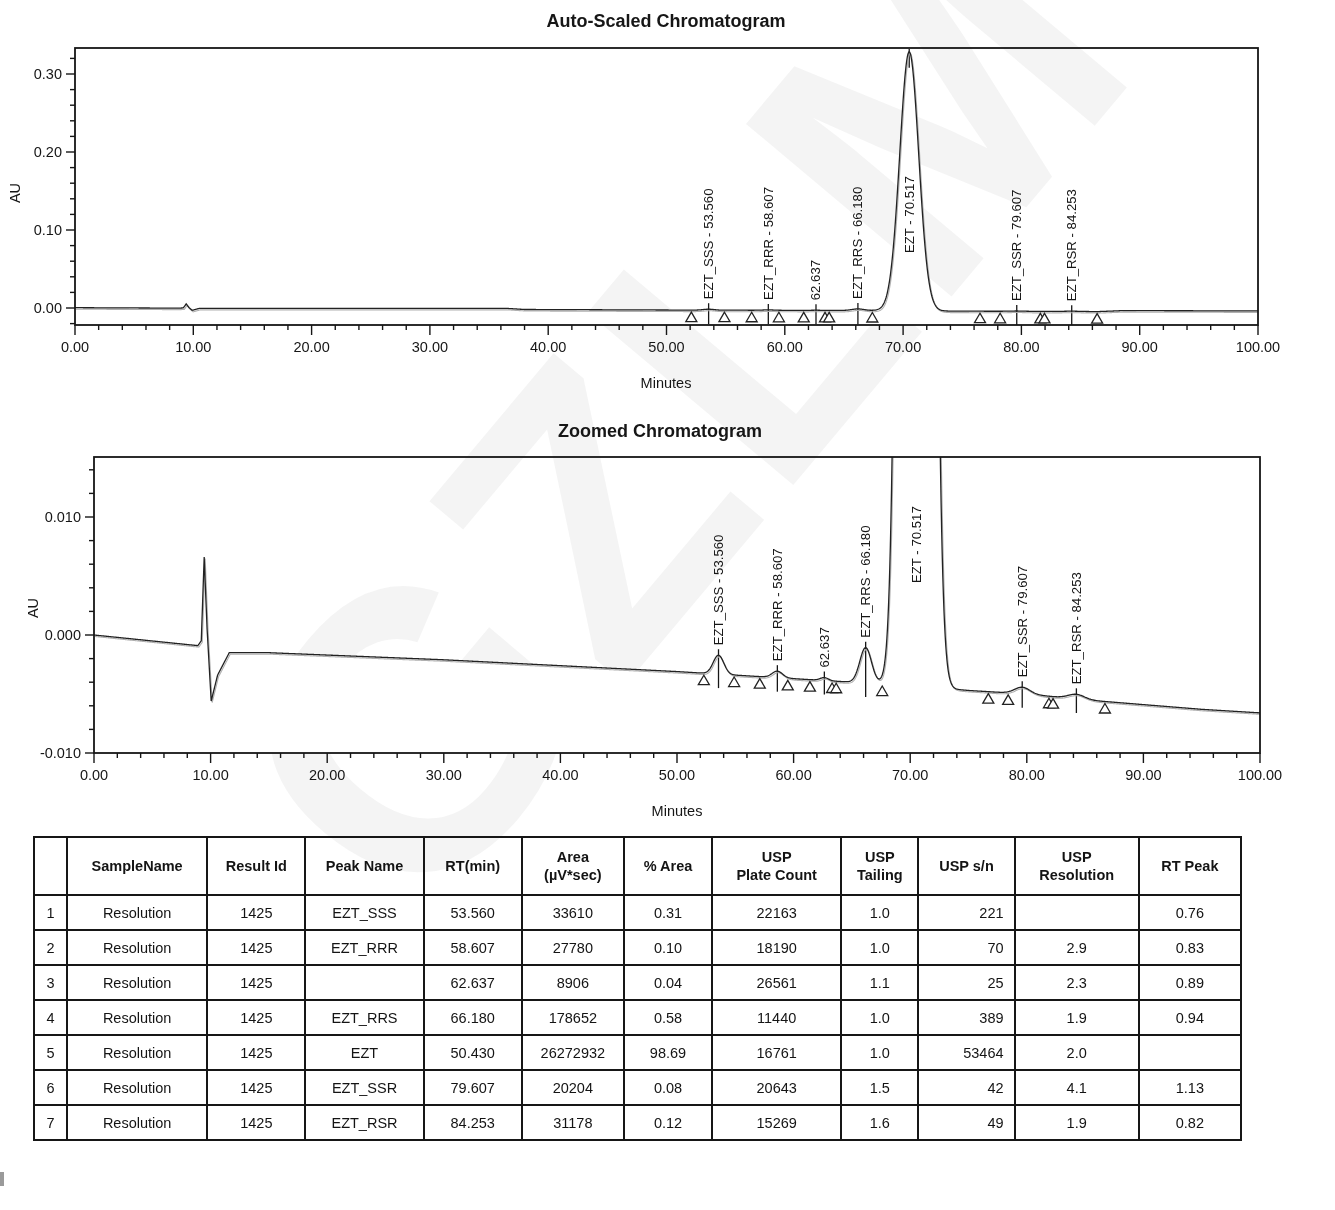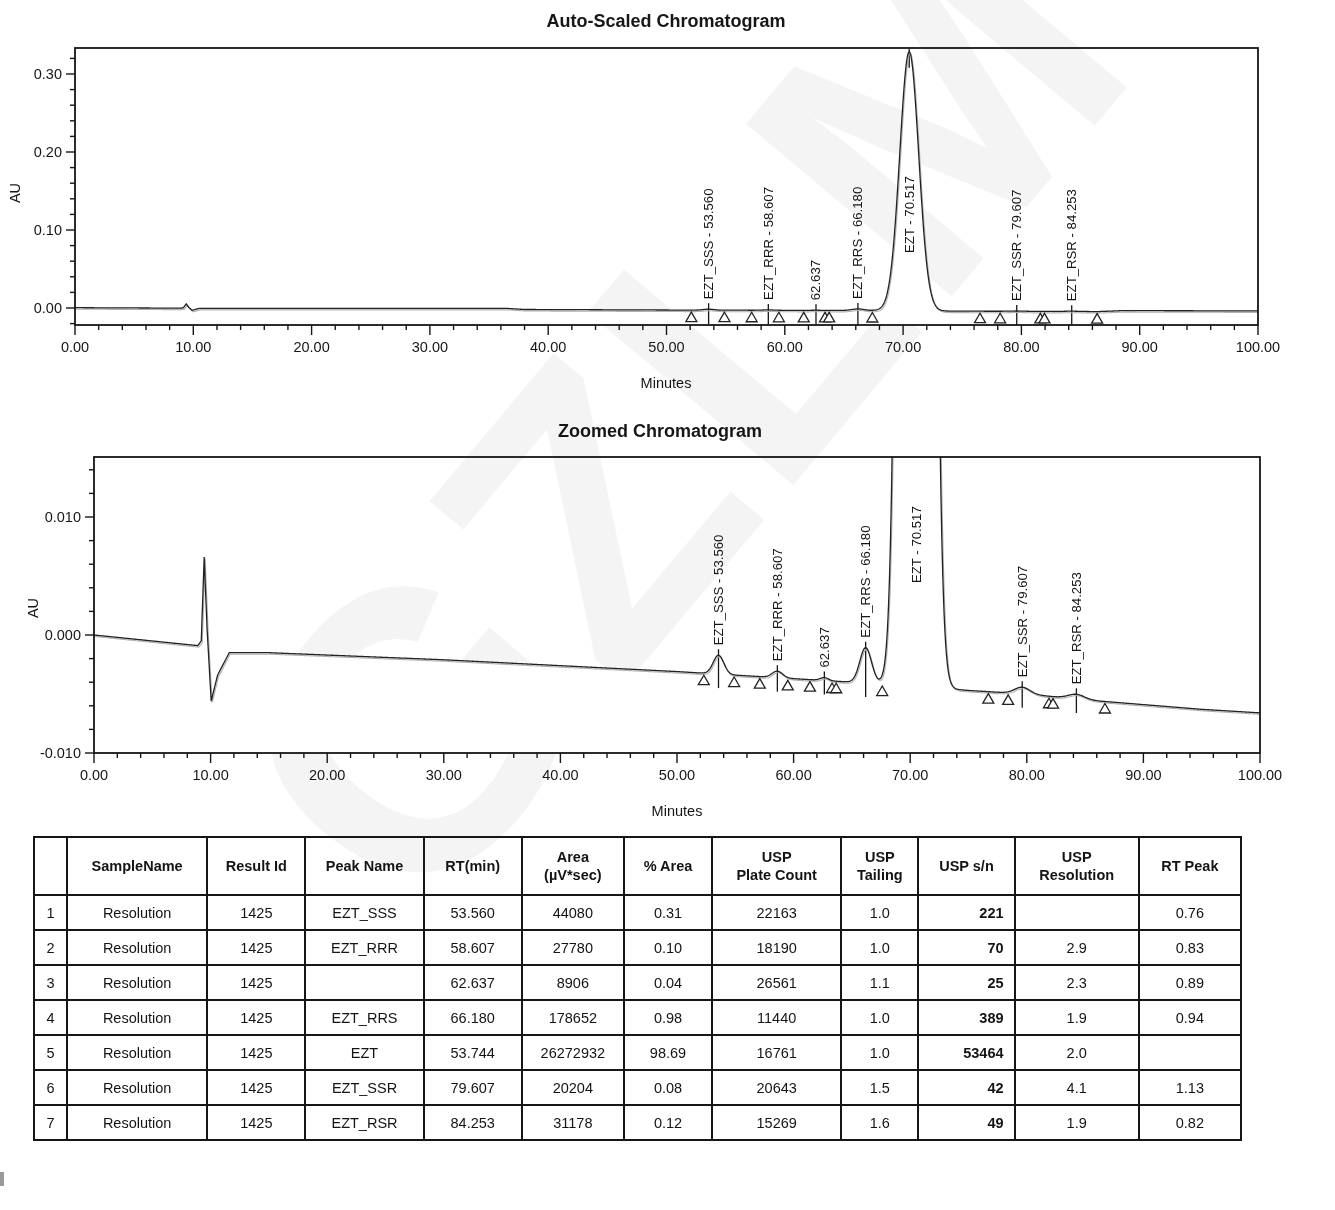"44080" td { text: 44080 -> 33610 }
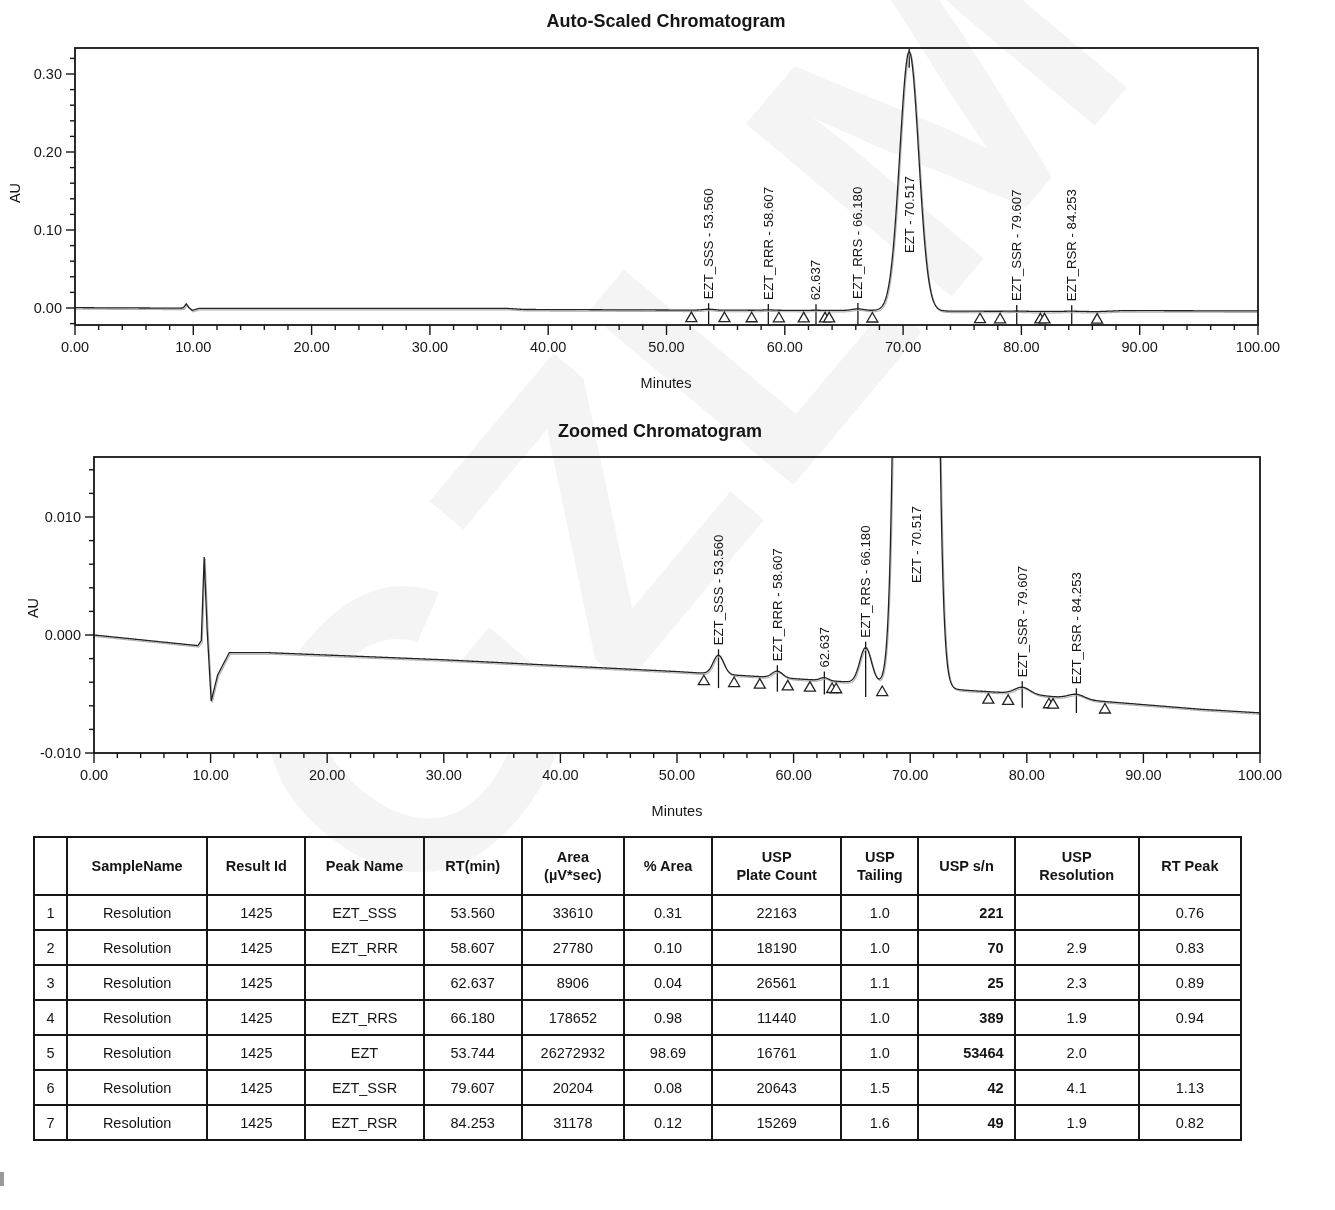"221" #results td.al-right { font-weight: bold -> none }
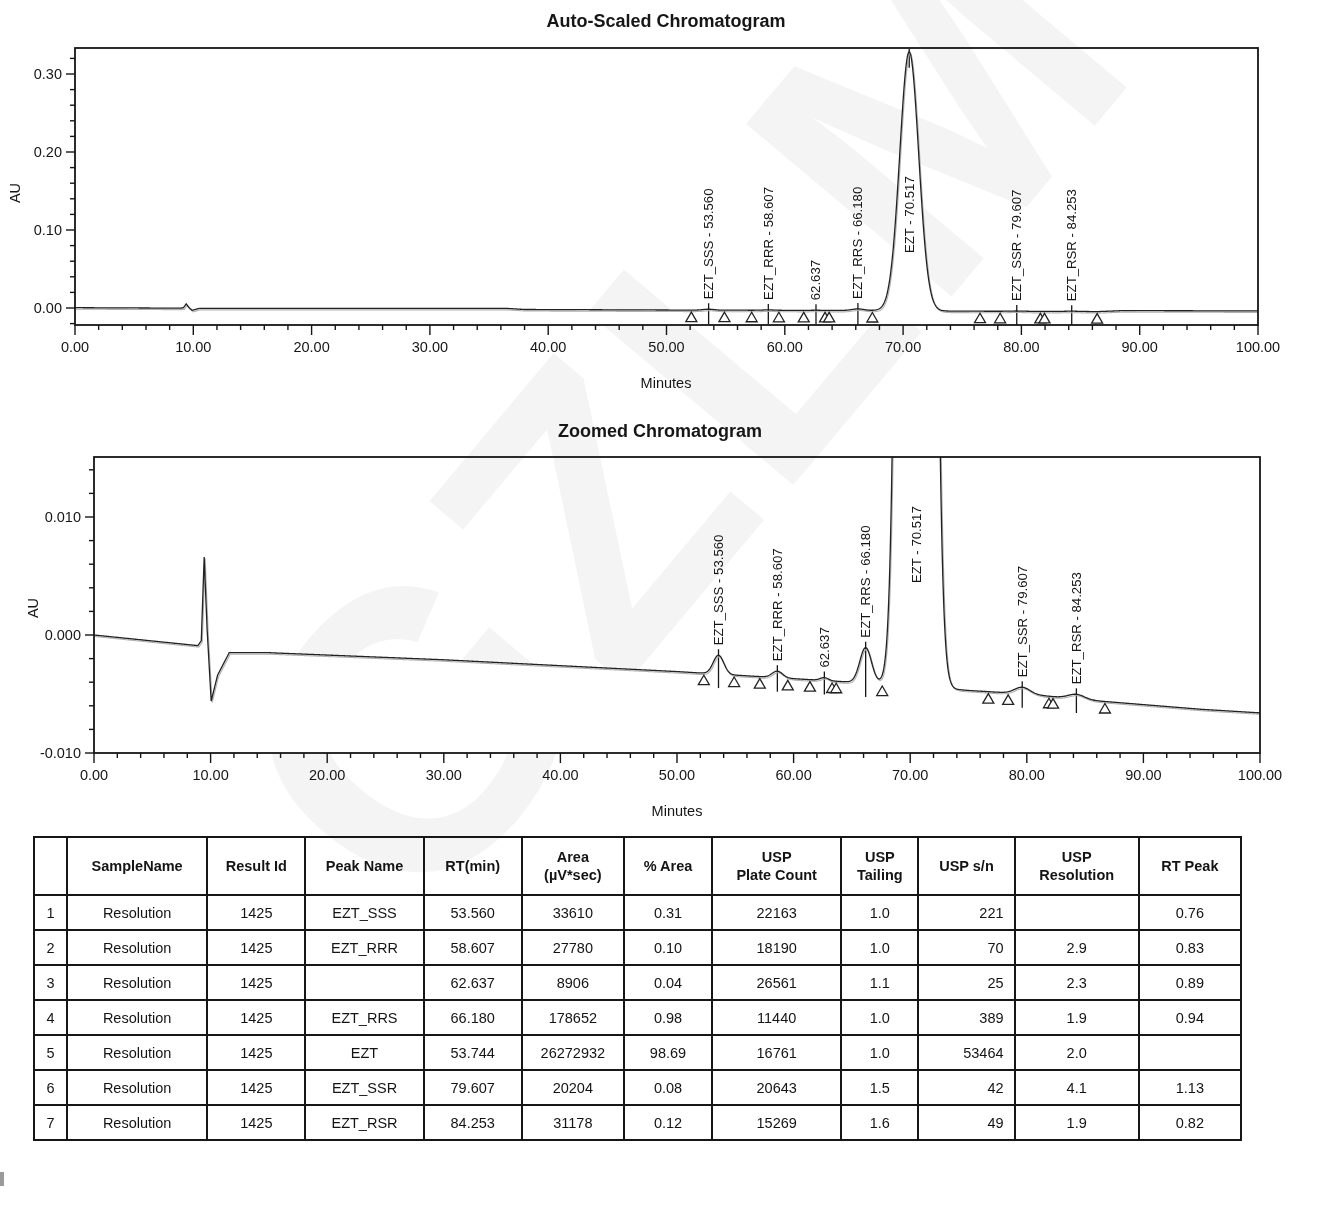"0.98" td { text: 0.98 -> 0.58 }
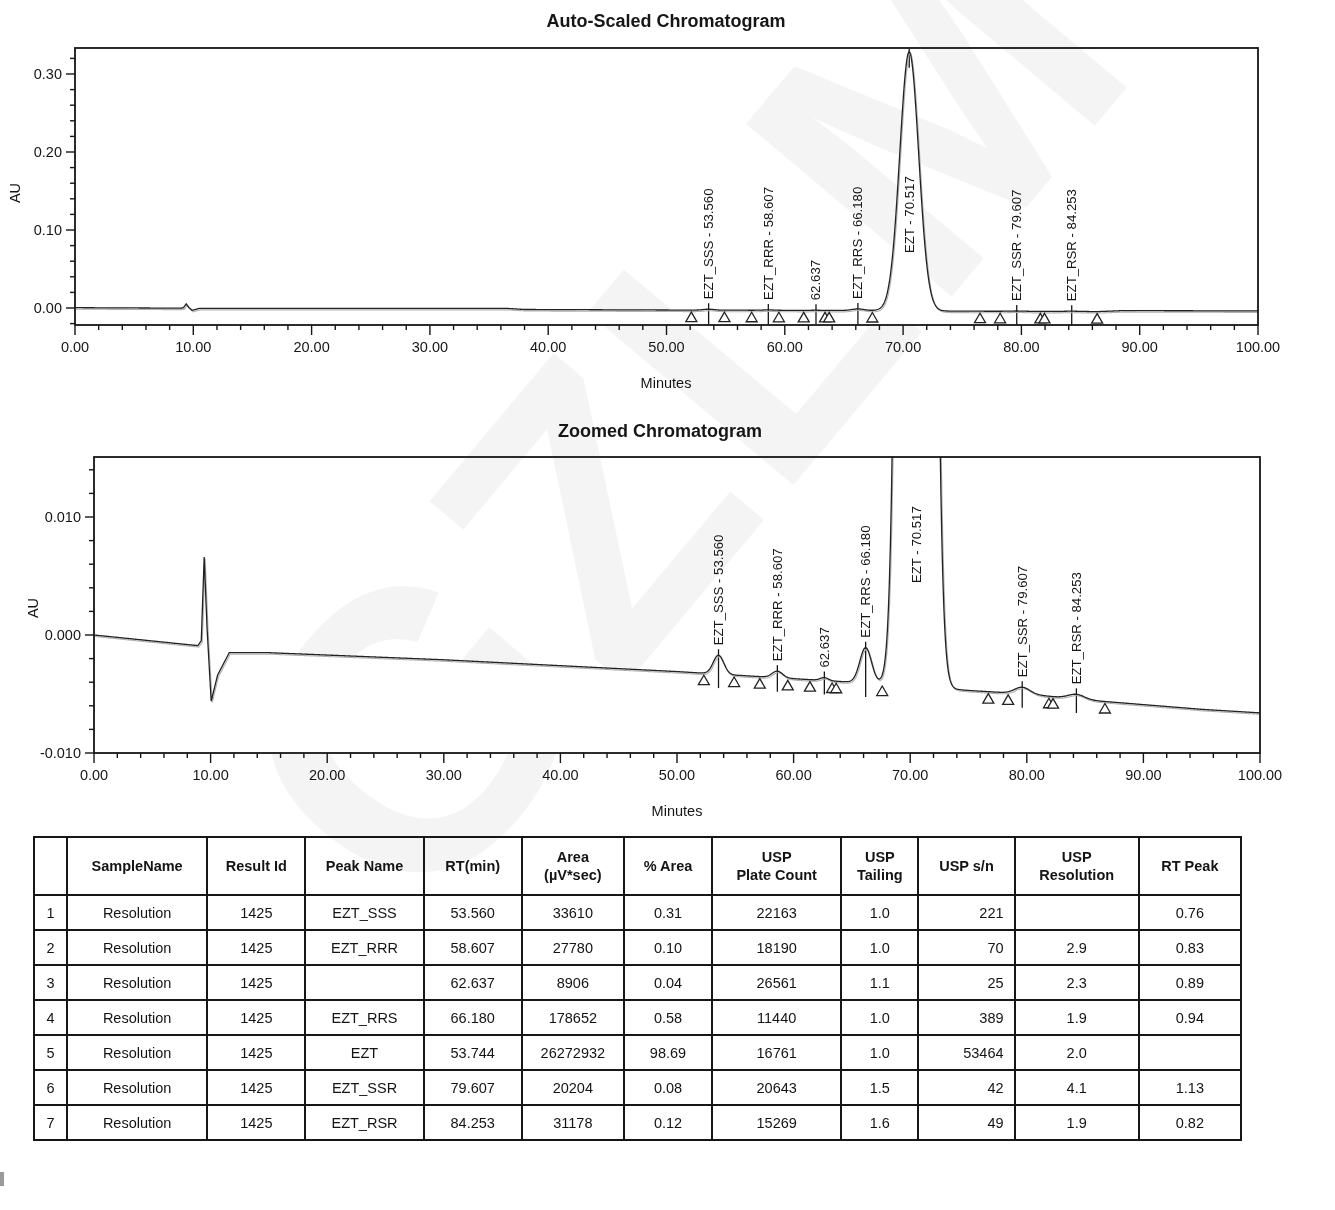"53.744" td { text: 53.744 -> 50.430 }
